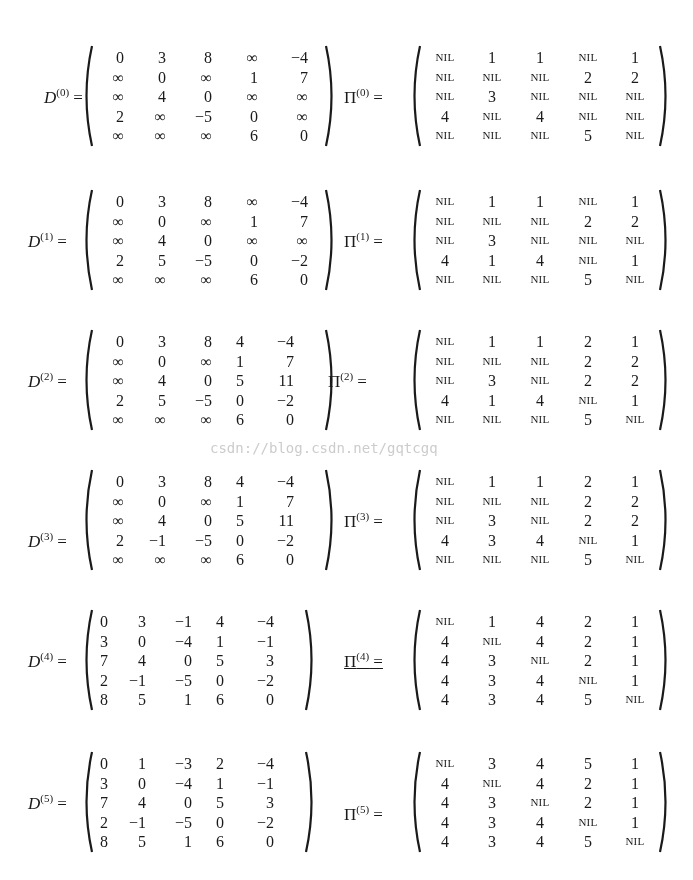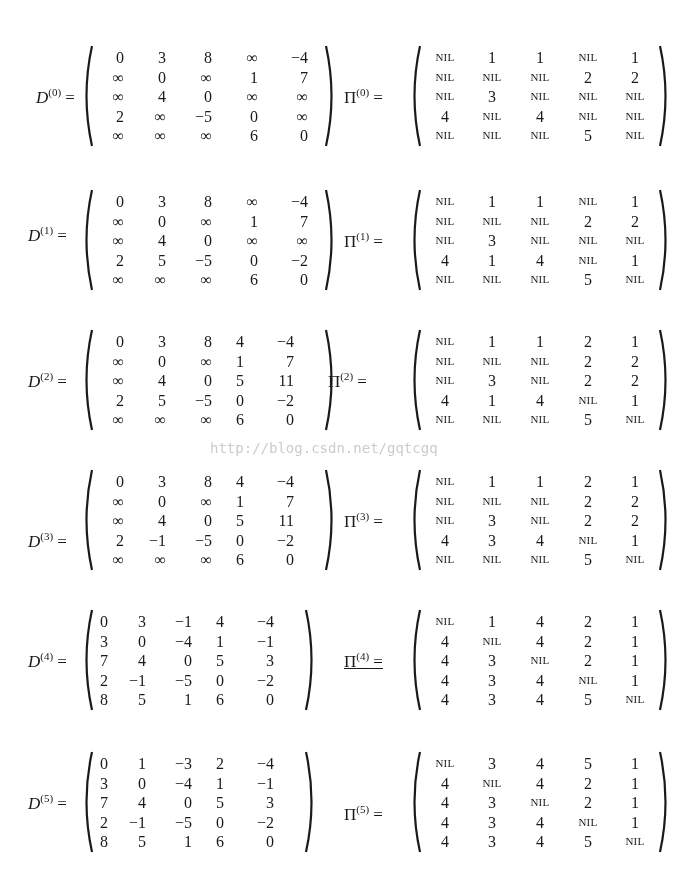"D(0) =" div.lbl { left: 36px -> 44px }
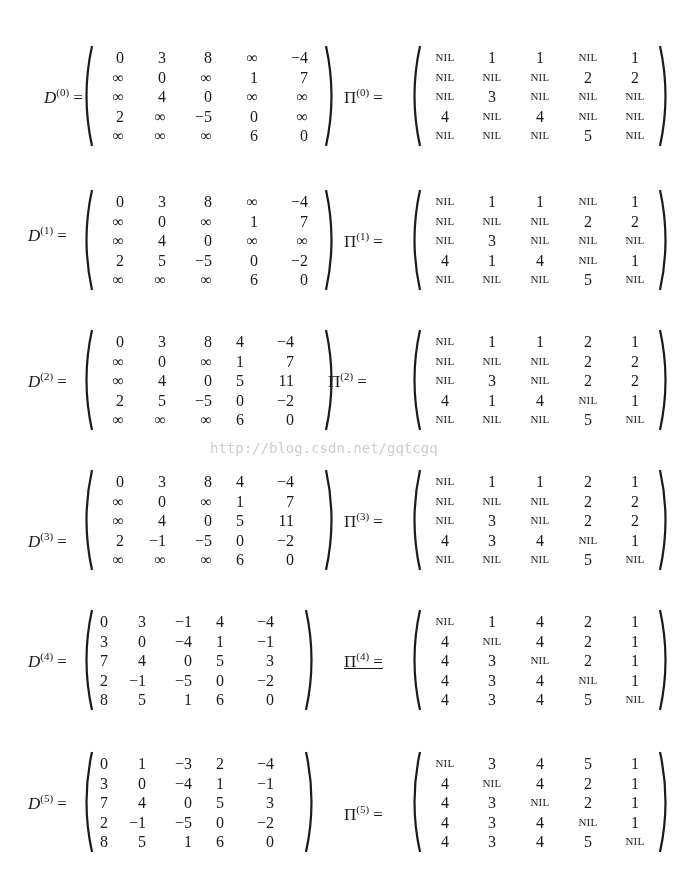"D(1) =" div.lbl { top: 44px -> 50px }
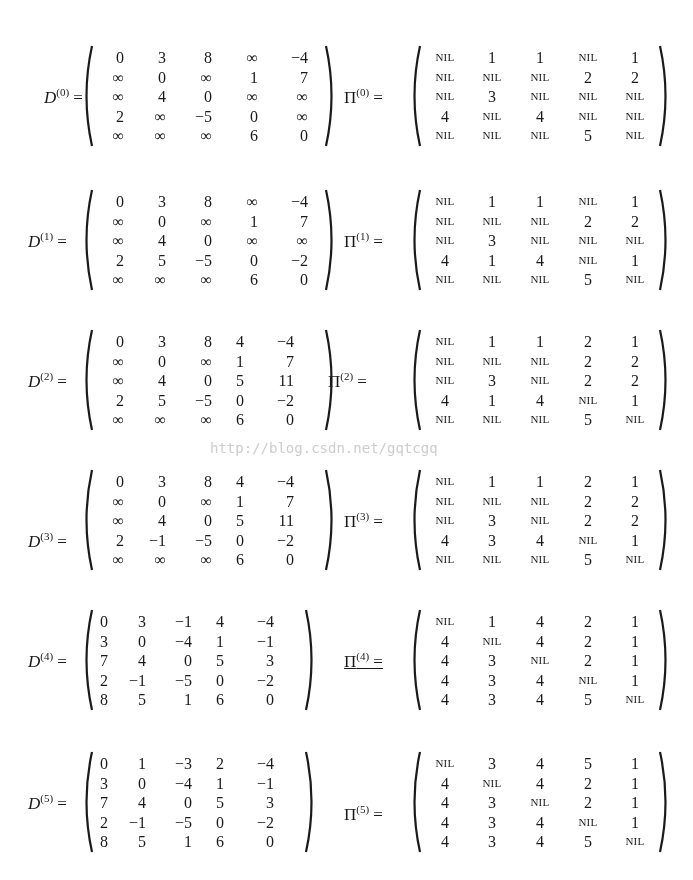"http://blog.csdn.net/gqtcgq" div.watermark { text: http://blog.csdn.net/gqtcgq -> csdn://blog.csdn.net/gqtcgq }
